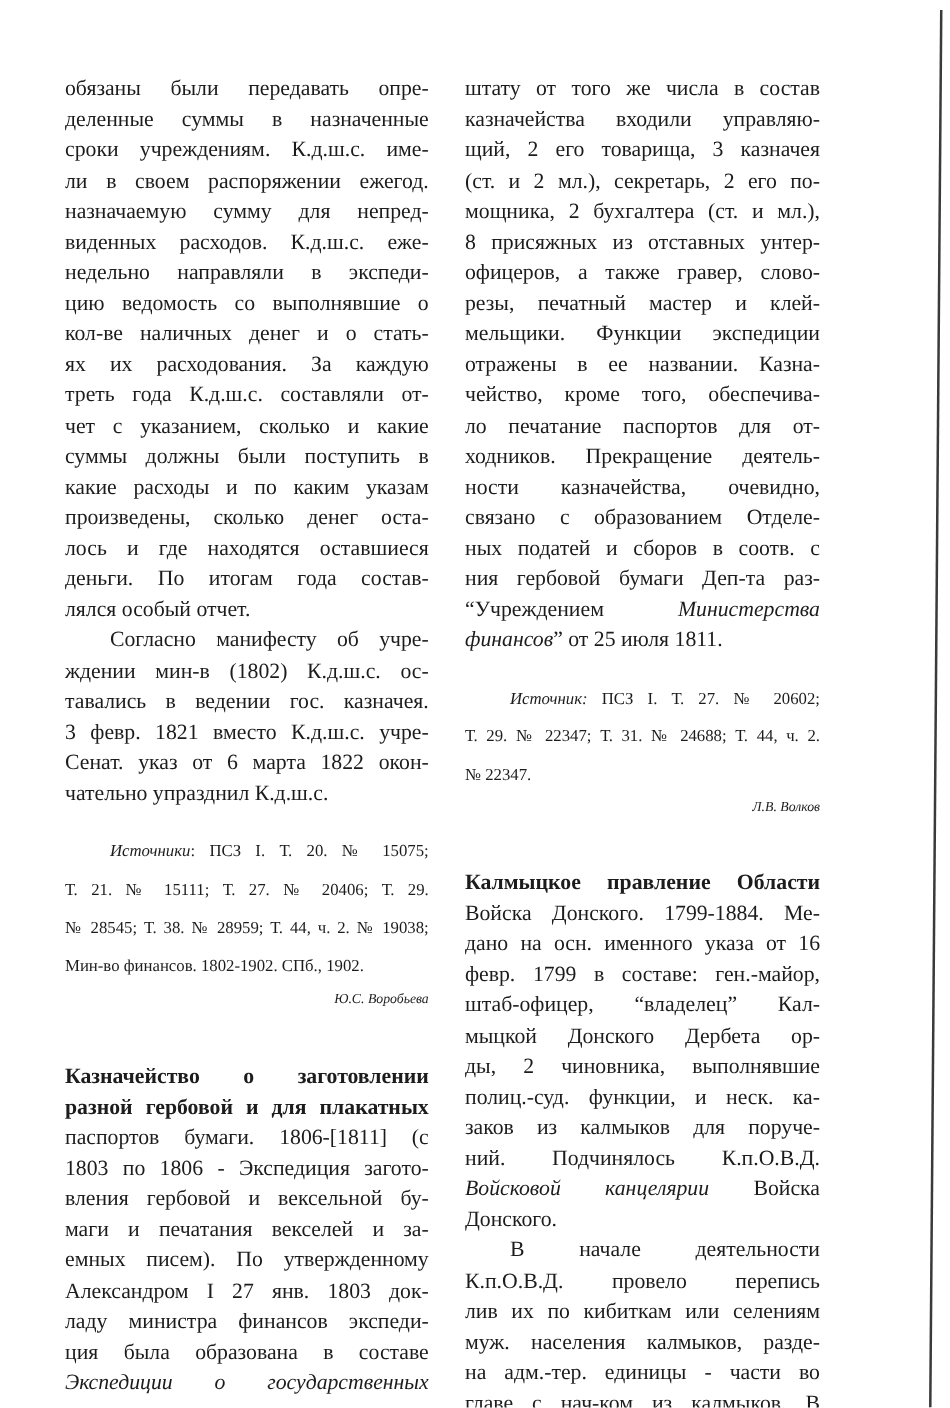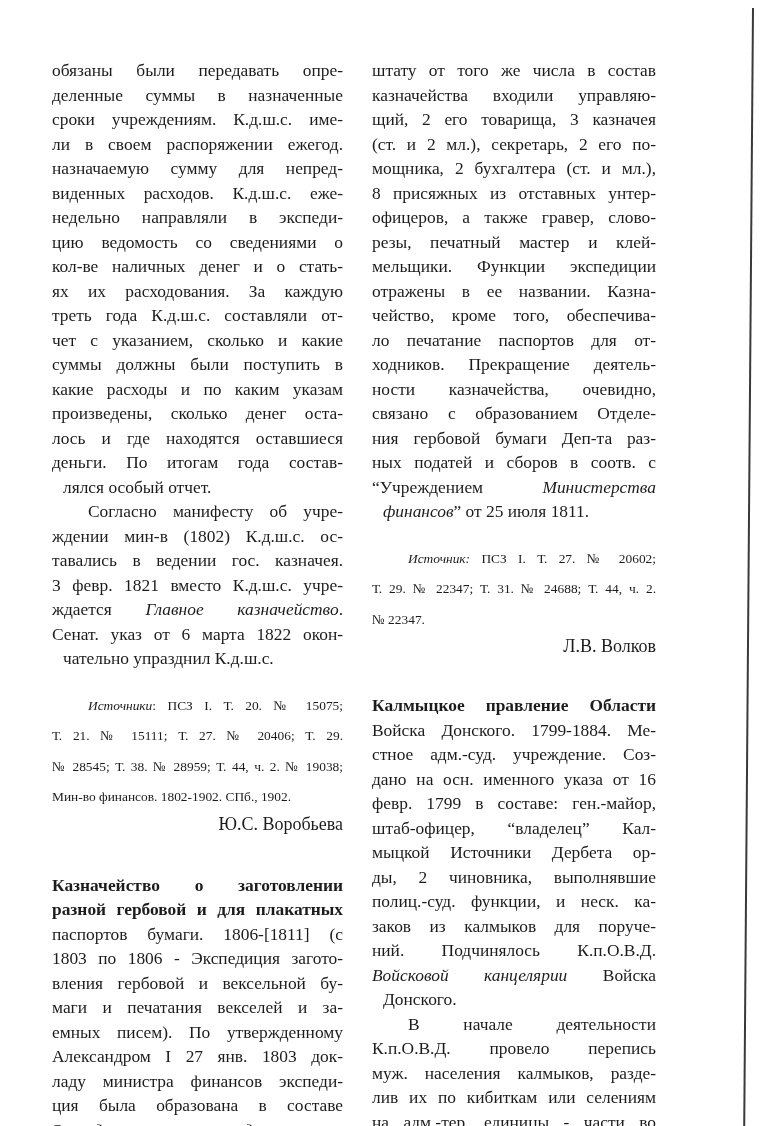"цию ведомость со сведениями о" span.ln { text: сведениями -> выполнявшие }
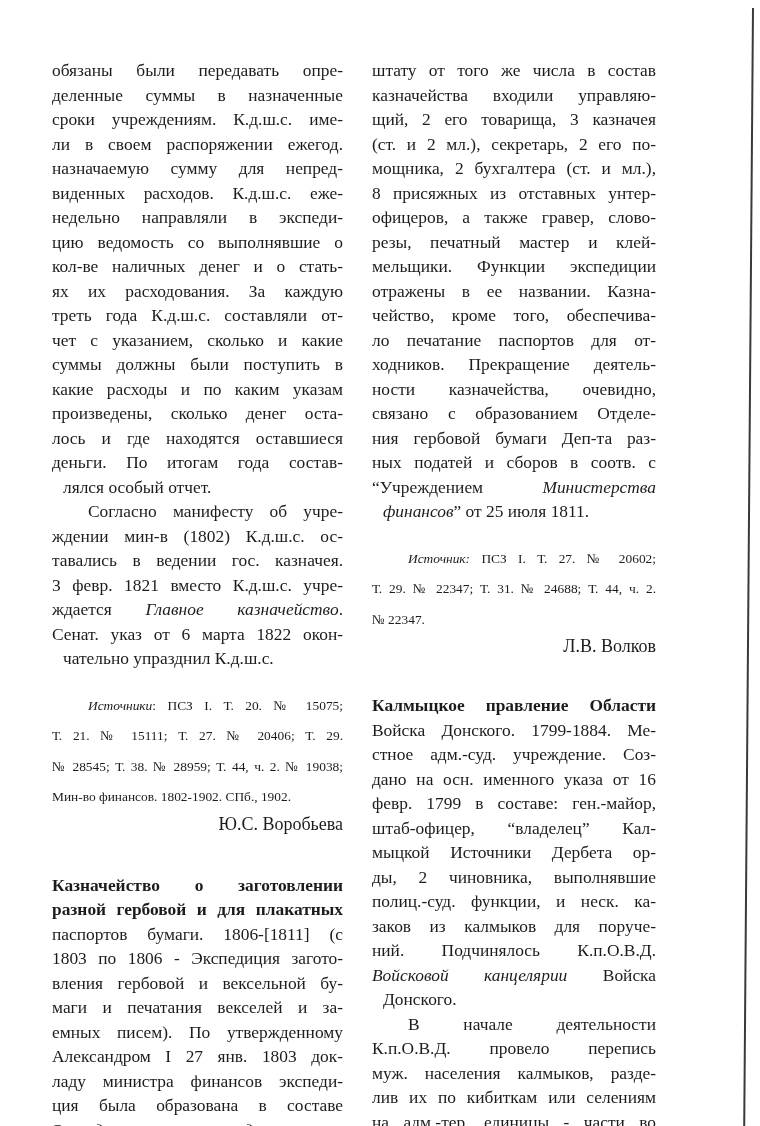"ния гербовой бумаги Деп-та раз-" span.ln { order: before "ных податей и сборов в" -> after "ных податей и сборов в" }
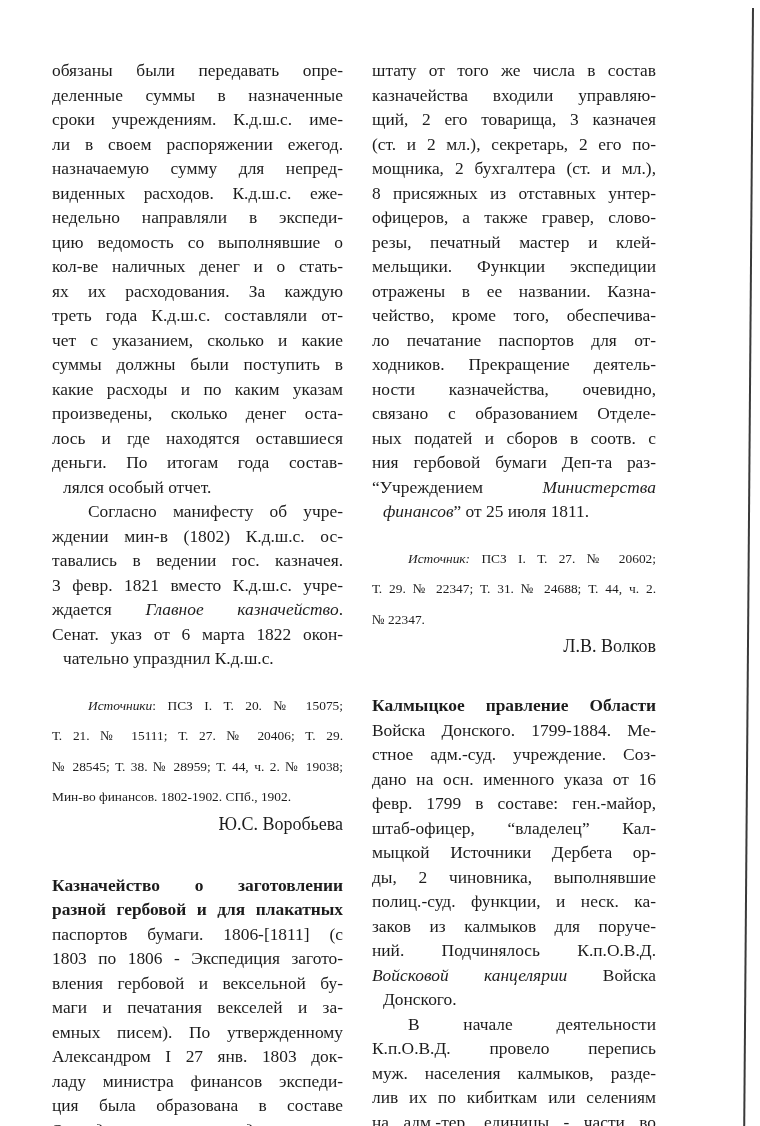"лялся особый отчет." .ln.last { margin-left: 11px -> none }
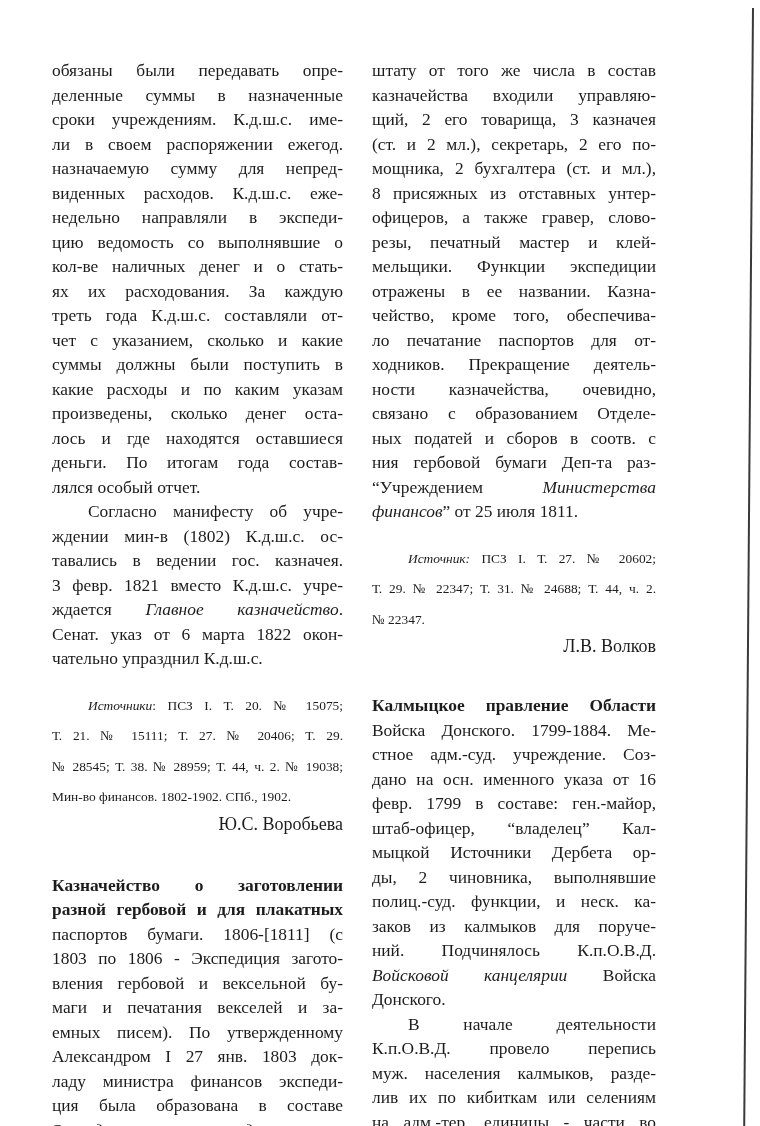"ждается Главное казначейство." span.ln { html: <span><span>ждается</span> <i>Главное казначейство</i><span>.</span></span> -> none }
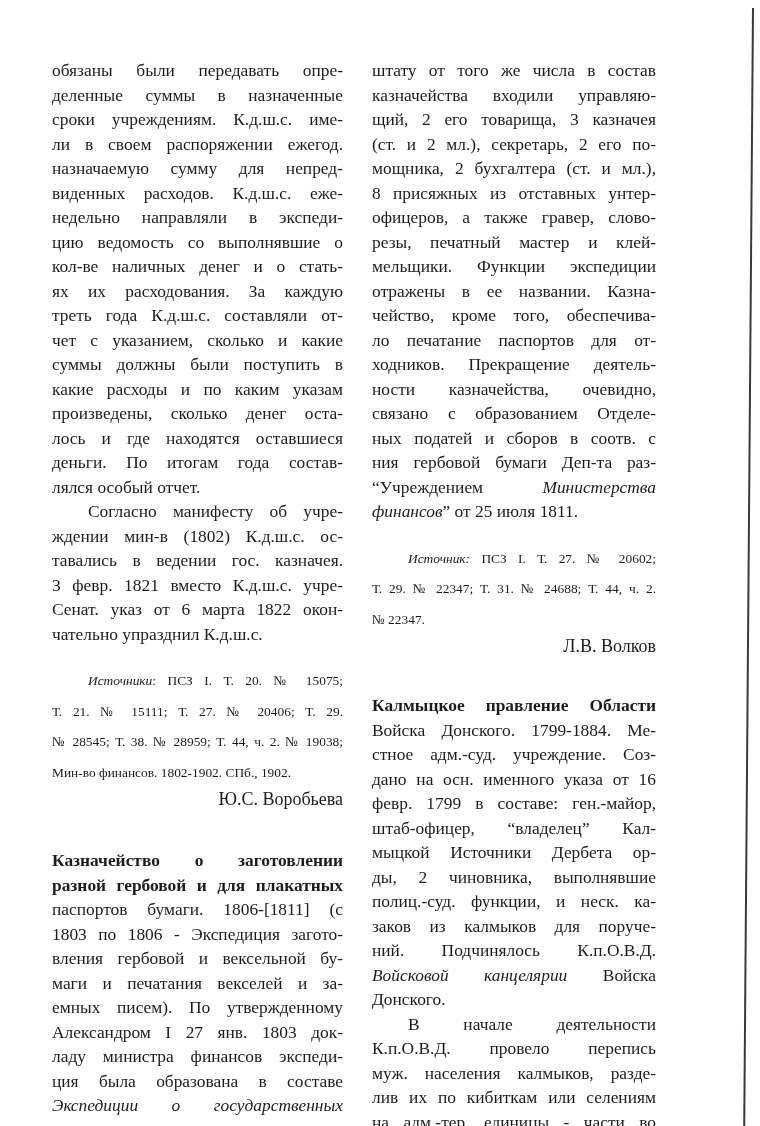"Л.В. Волков" .author { font-size: 18px -> 11px; font-style: none -> italic }
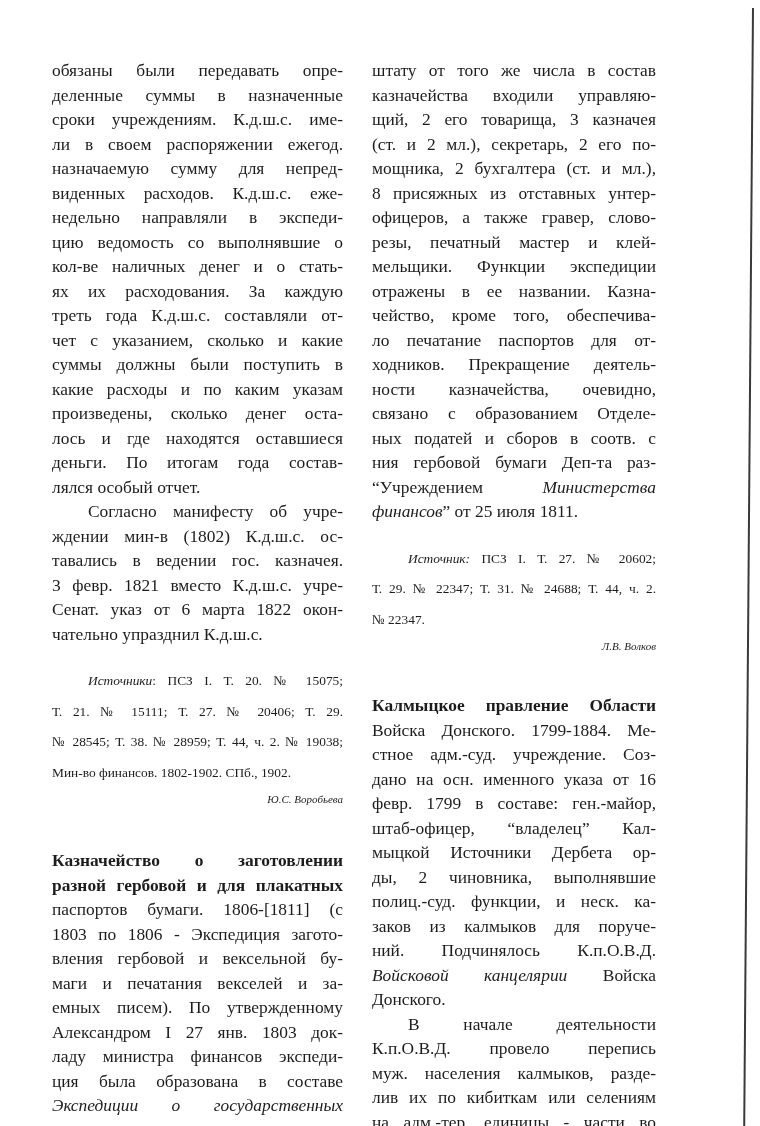"стное адм.-суд. учреждение. Соз-" span.ln { html: <span>стное адм.-суд. учреждение. Соз-</span> -> none }
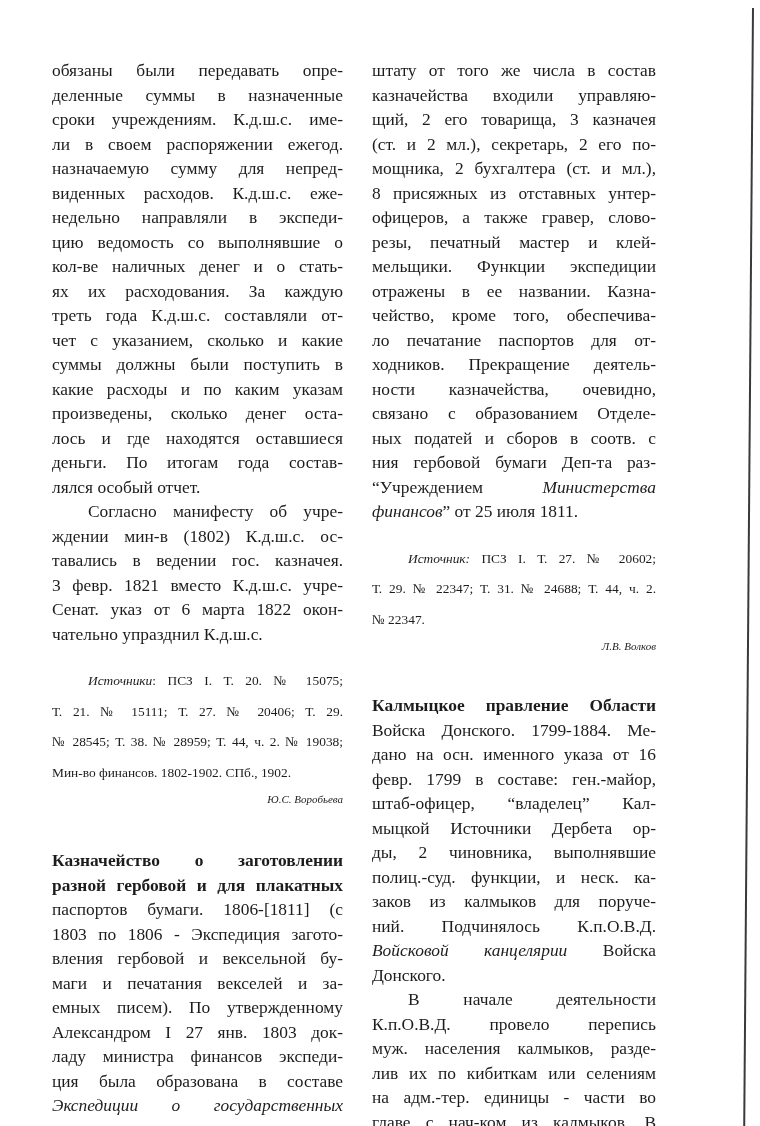"мыцкой Источники Дербета ор-" span.ln { text: Источники -> Донского }
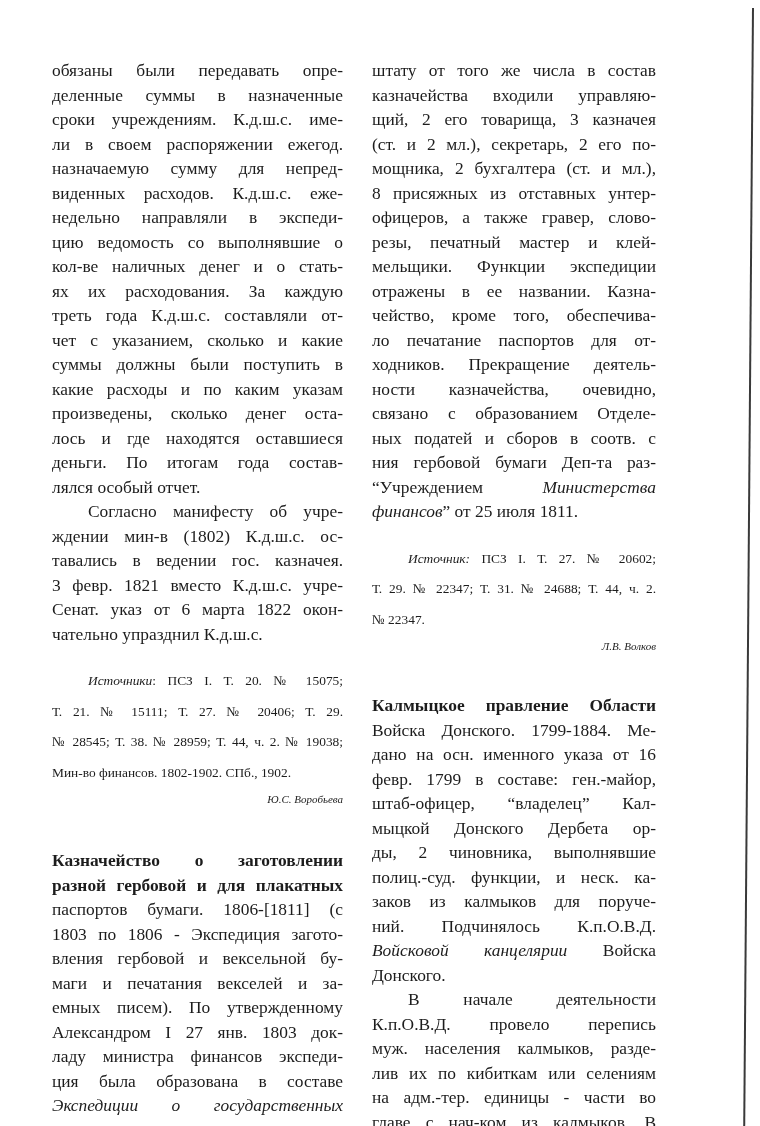"муж. населения калмыков, разде-" span.ln { order: before "лив их по кибиткам или" -> after "лив их по кибиткам или" }
